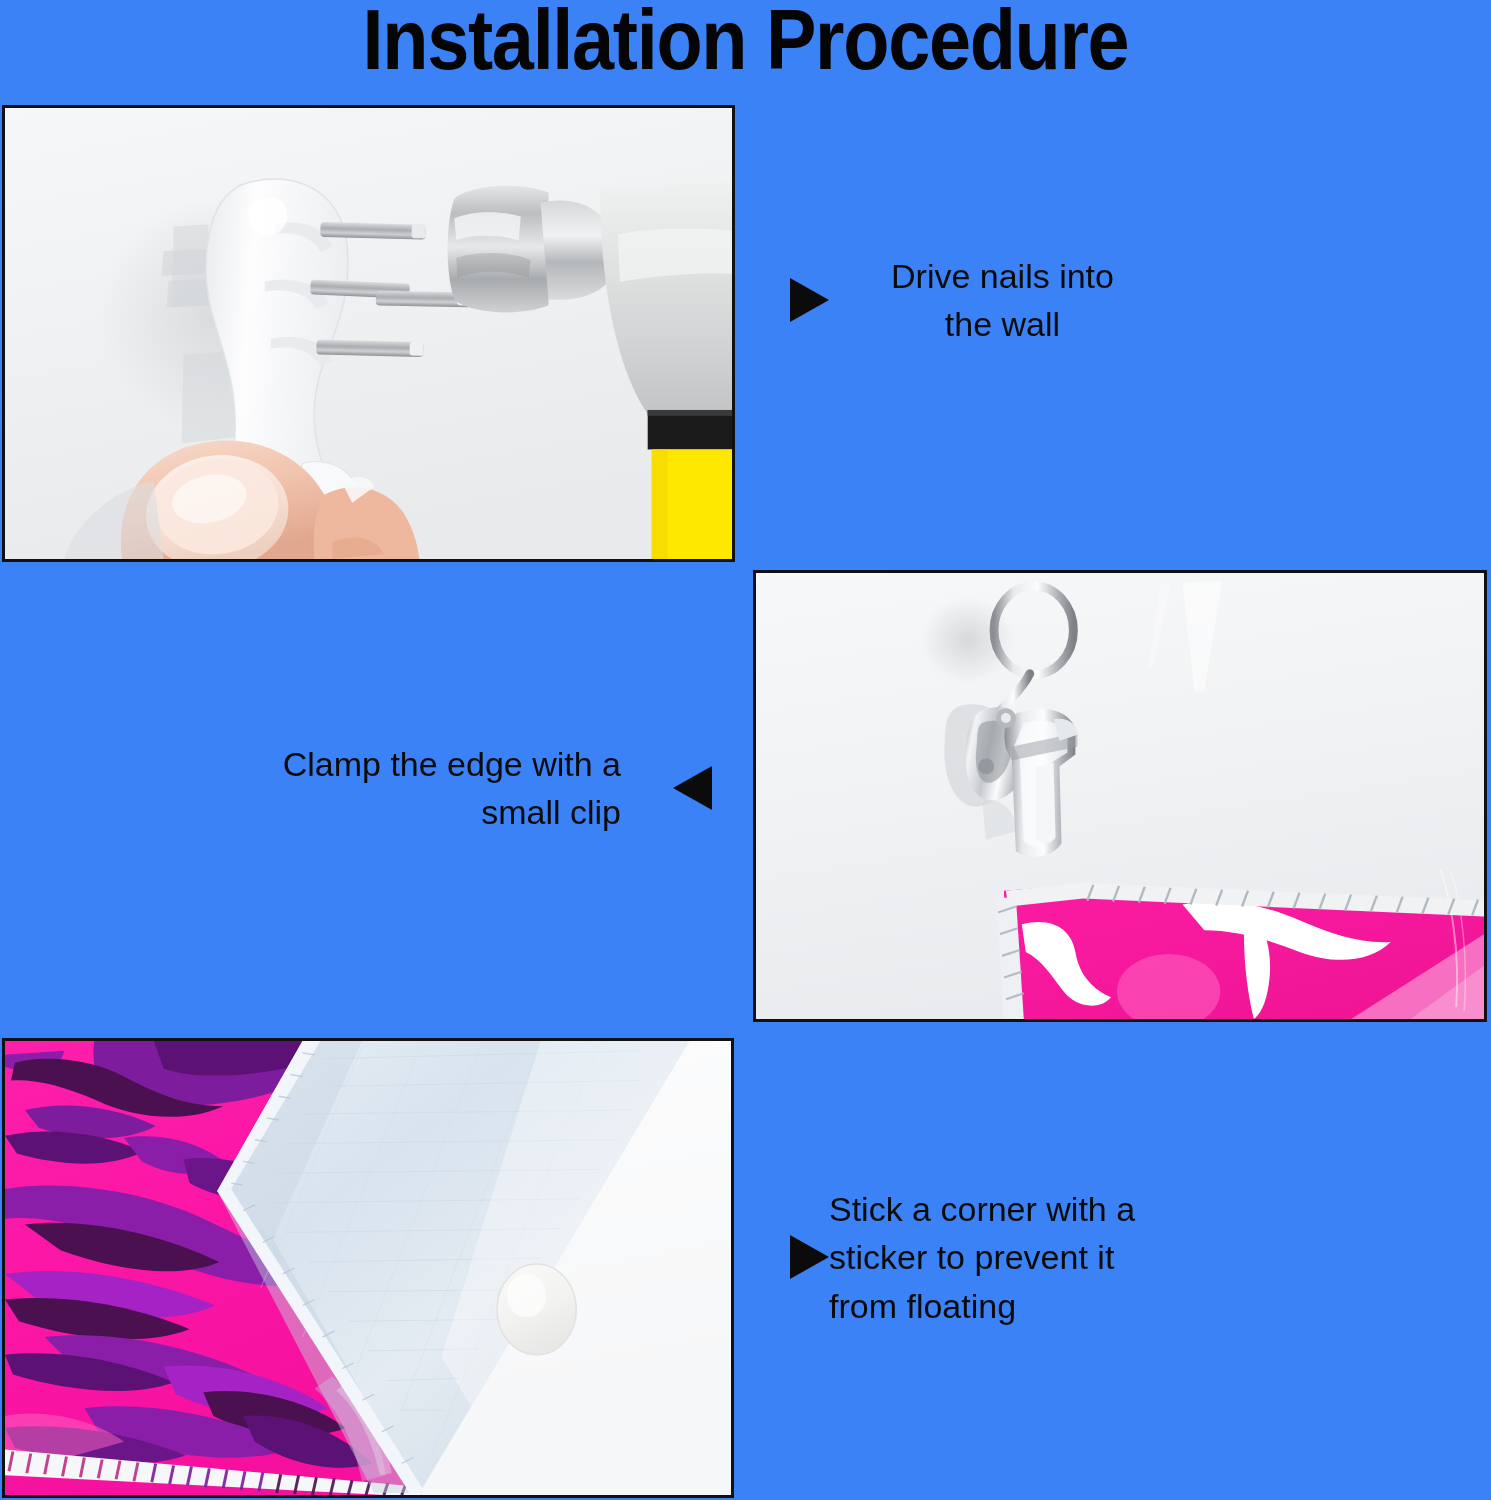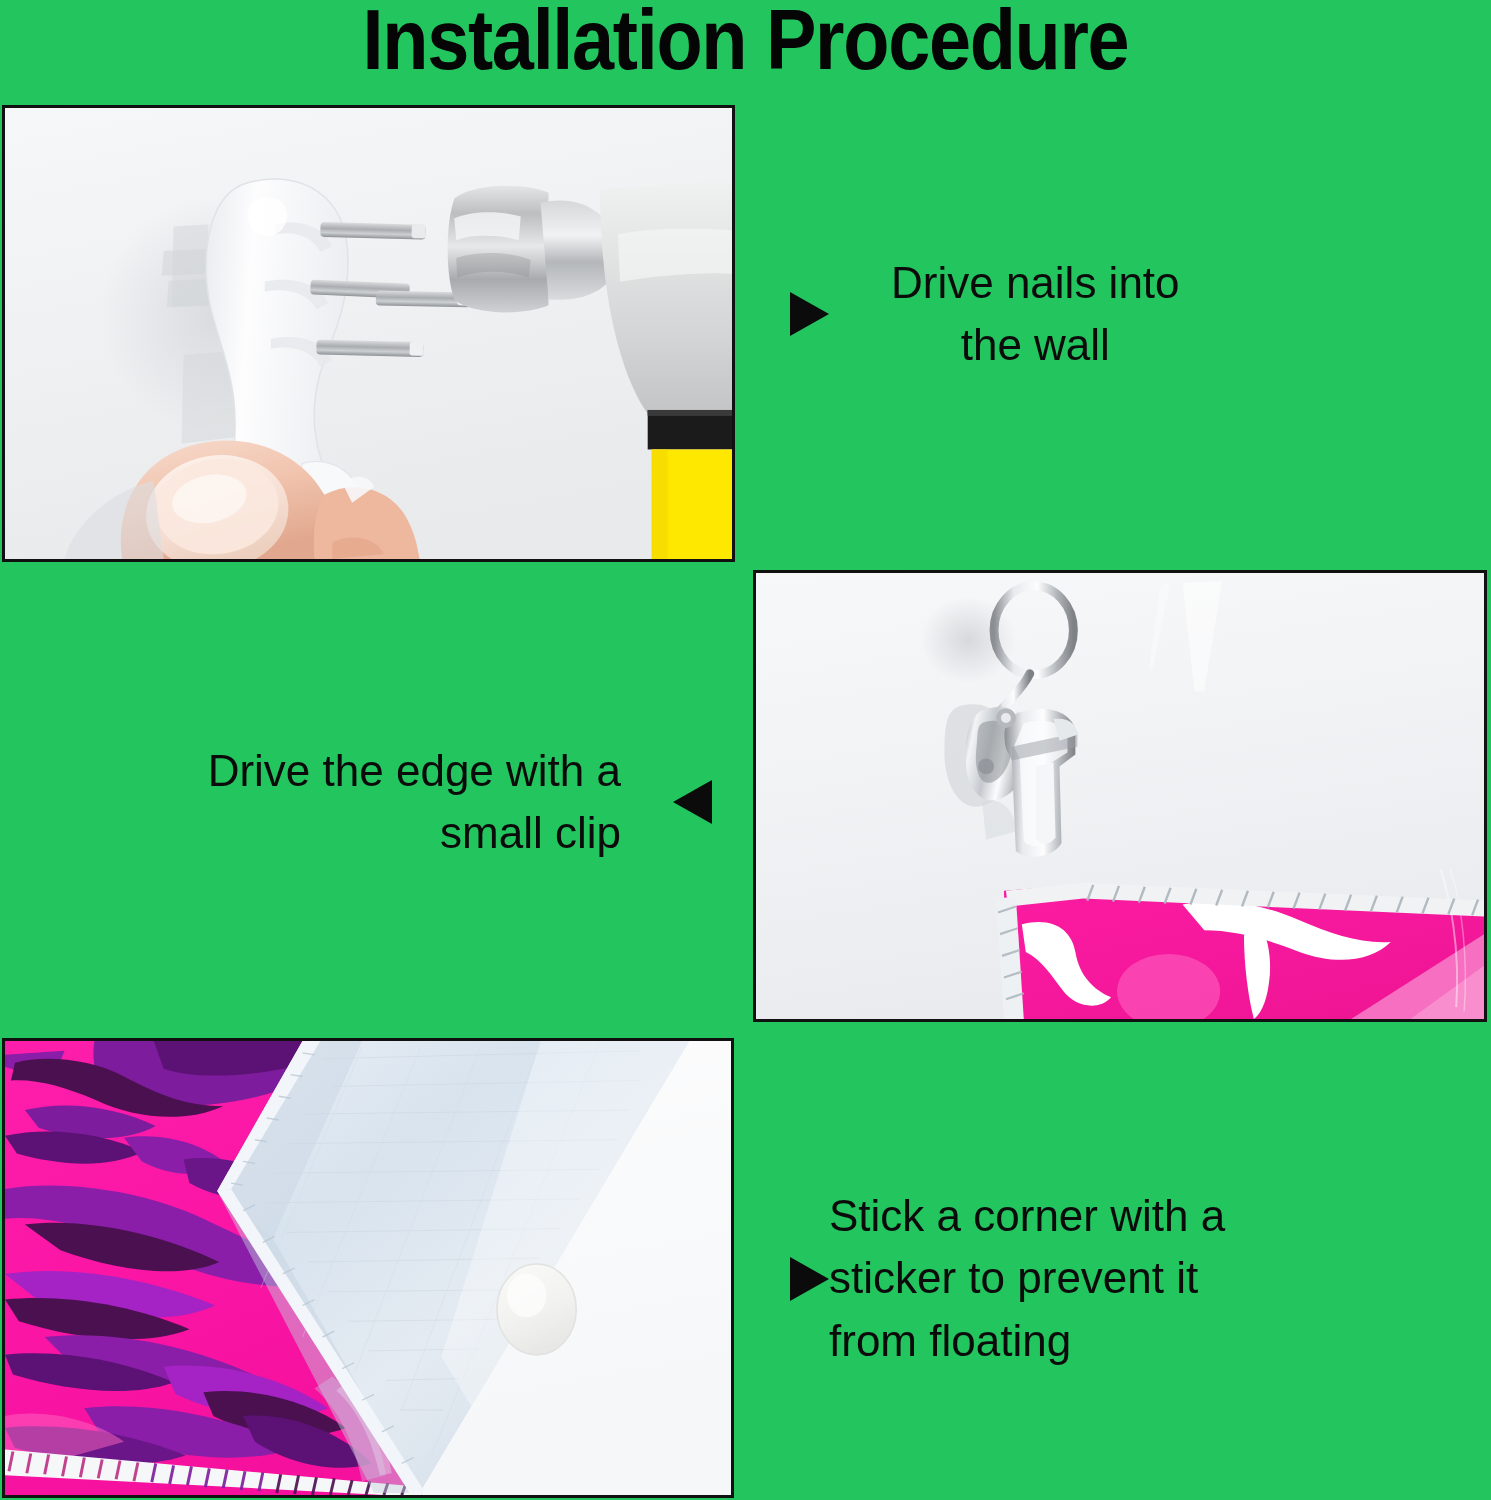"Installation Procedure" #page { background: #22c55e -> #3b82f6 }
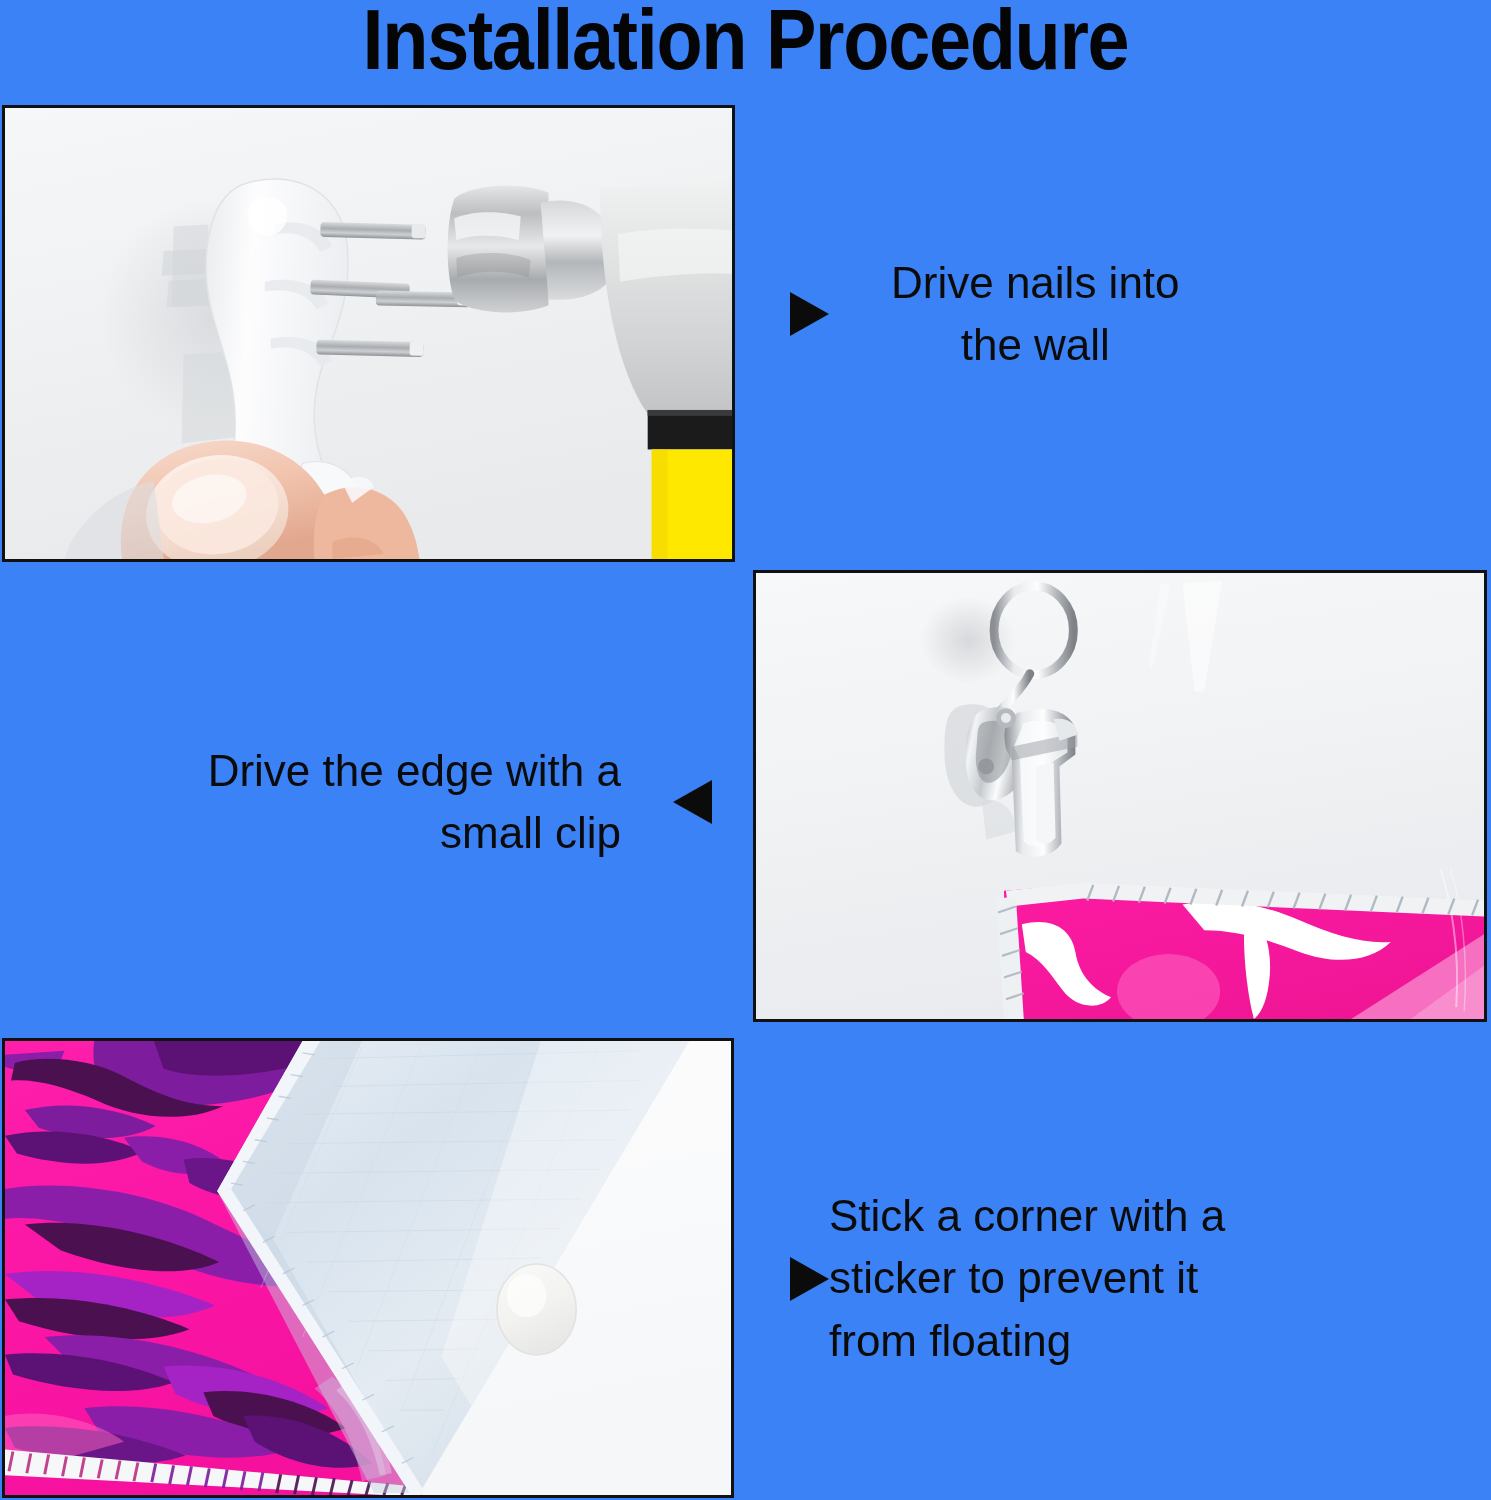"Drive nails into" .caption { font-size: 44px -> 34px }
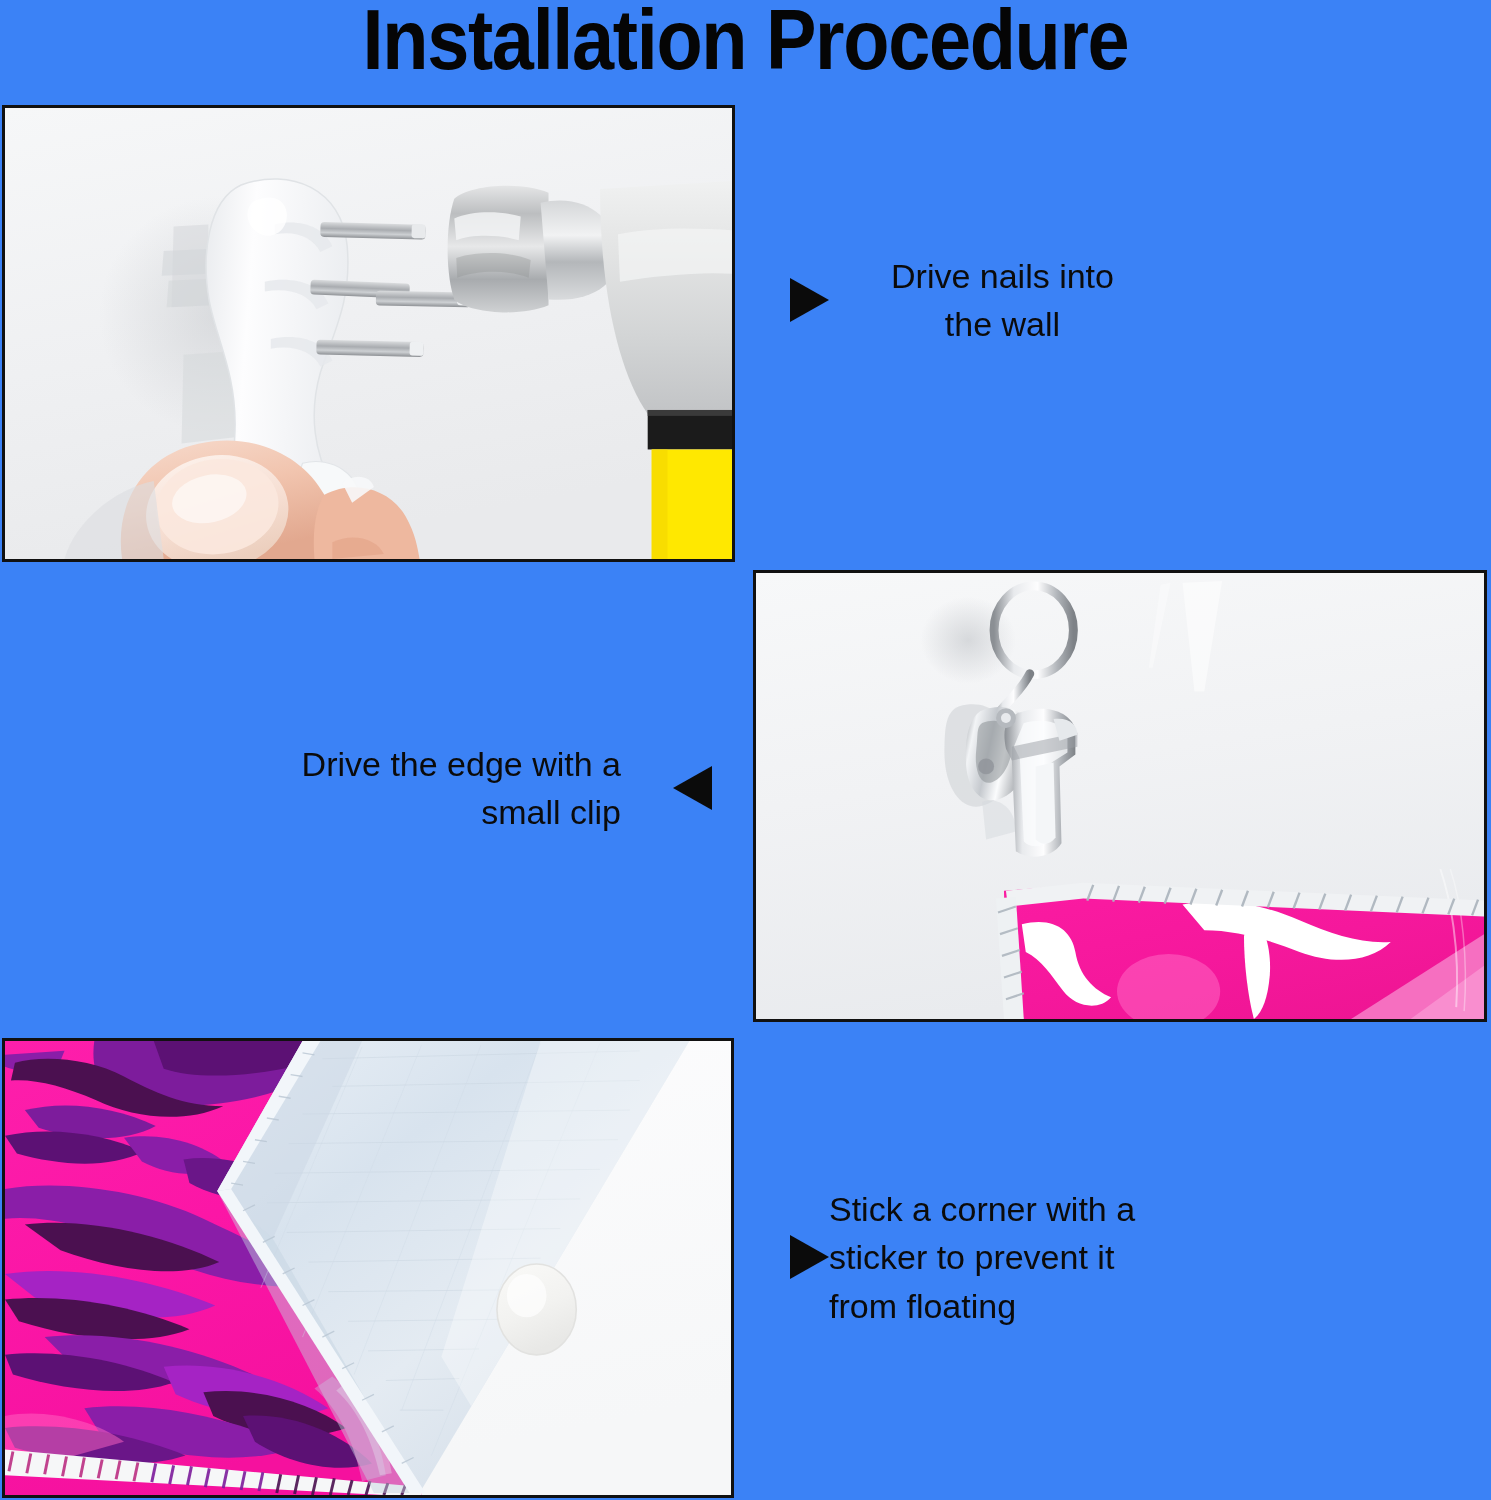"Drive the edge with a" span.txt { text: Drive -> Clamp }
